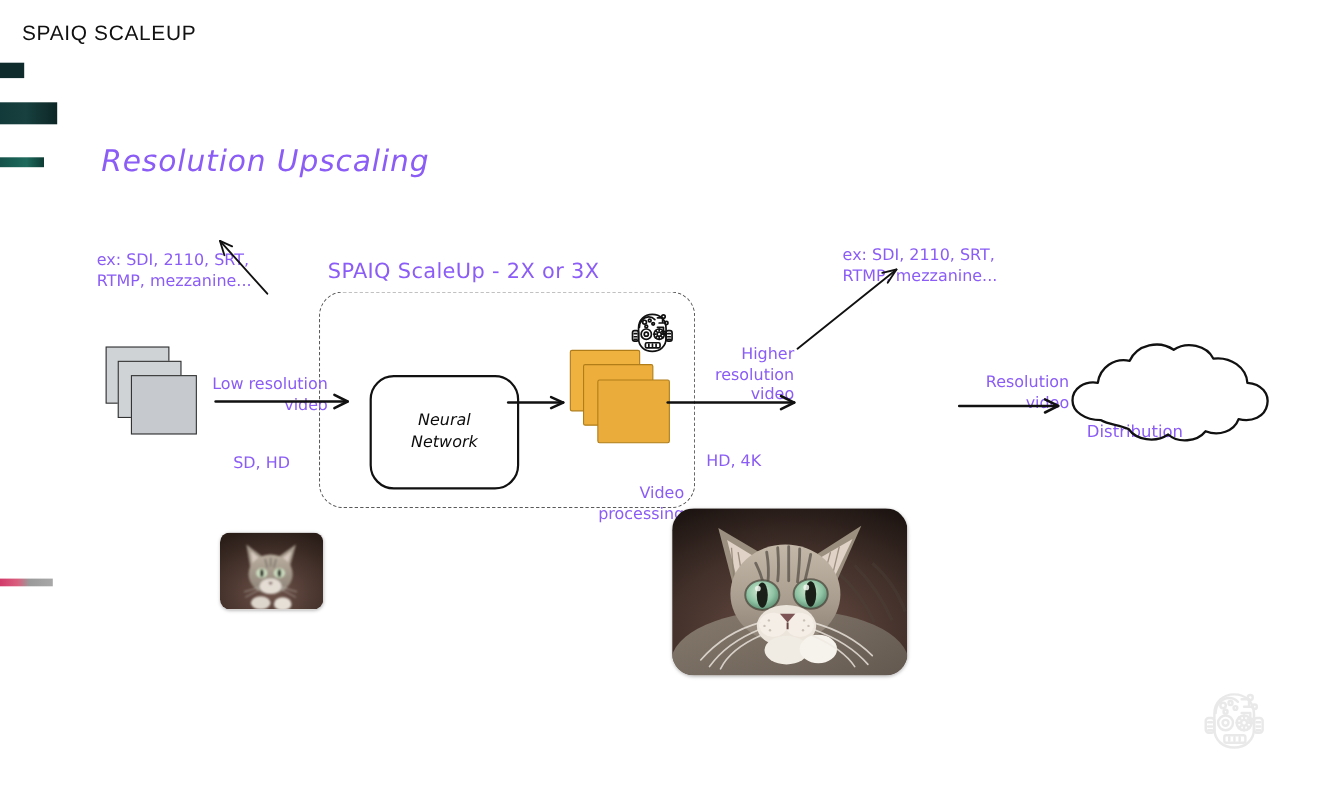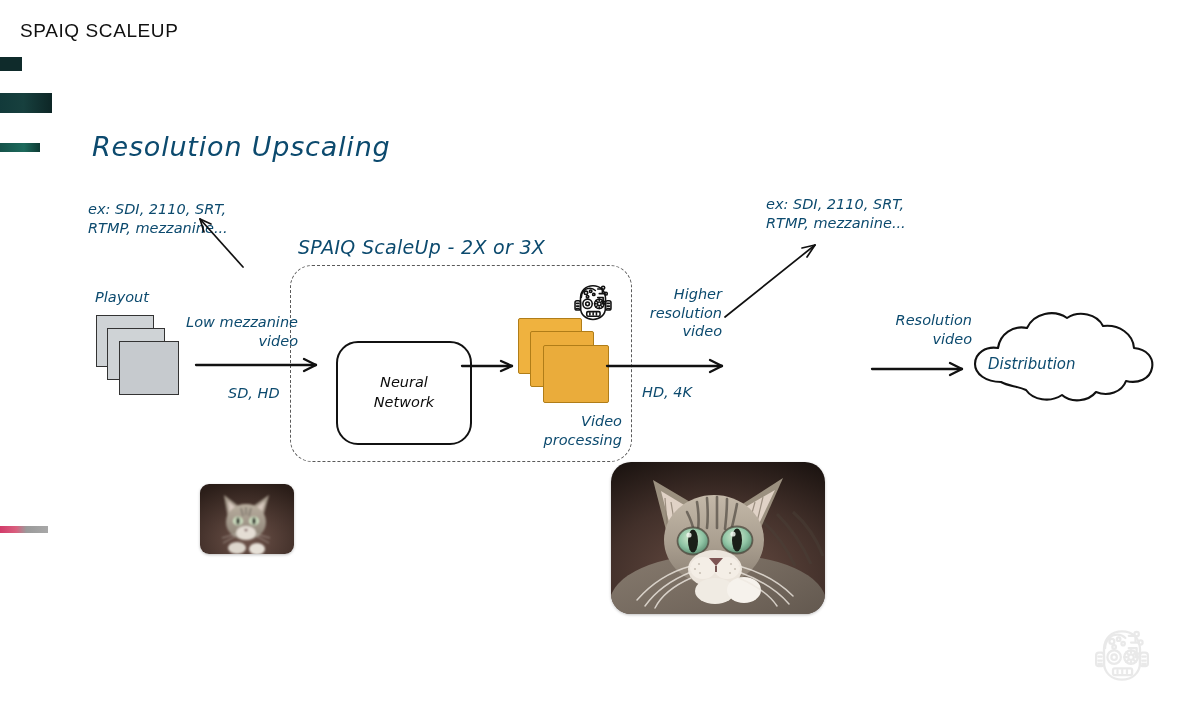"Resolution Upscaling" .hand { color: #0c4a6e -> #8b5cf6 }
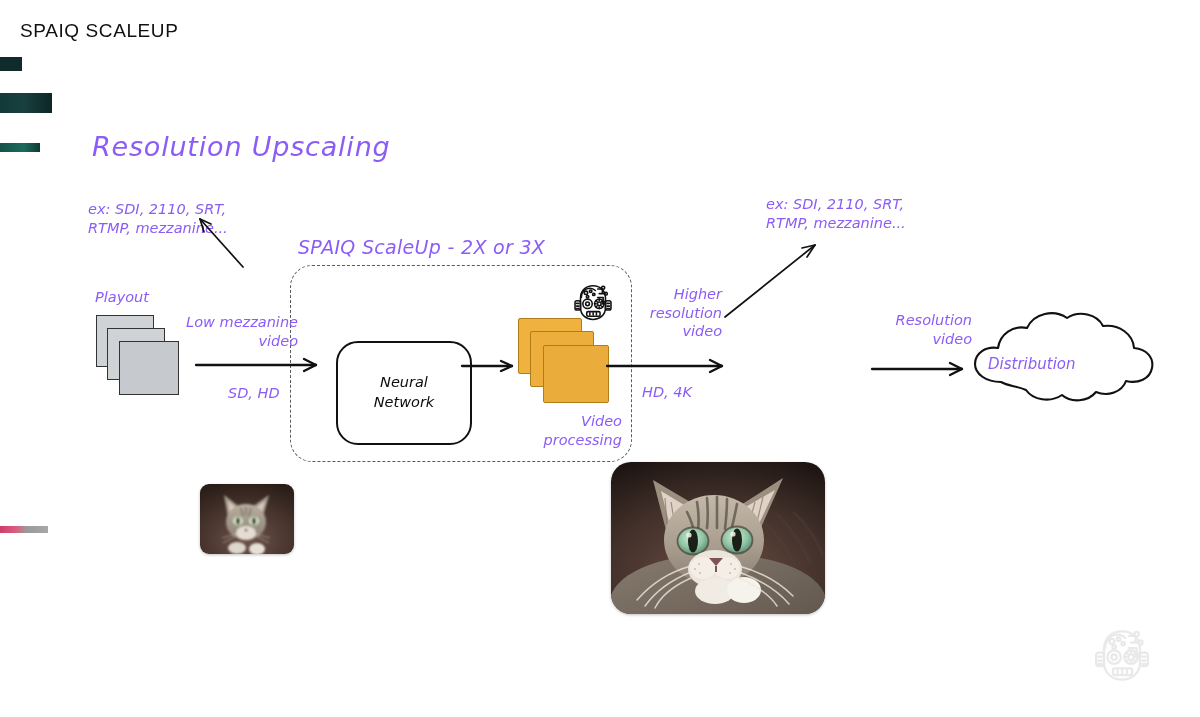"ex: SDI, 2110, SRT," .ann { font-style: italic -> none; margin-top: none -> 28px }
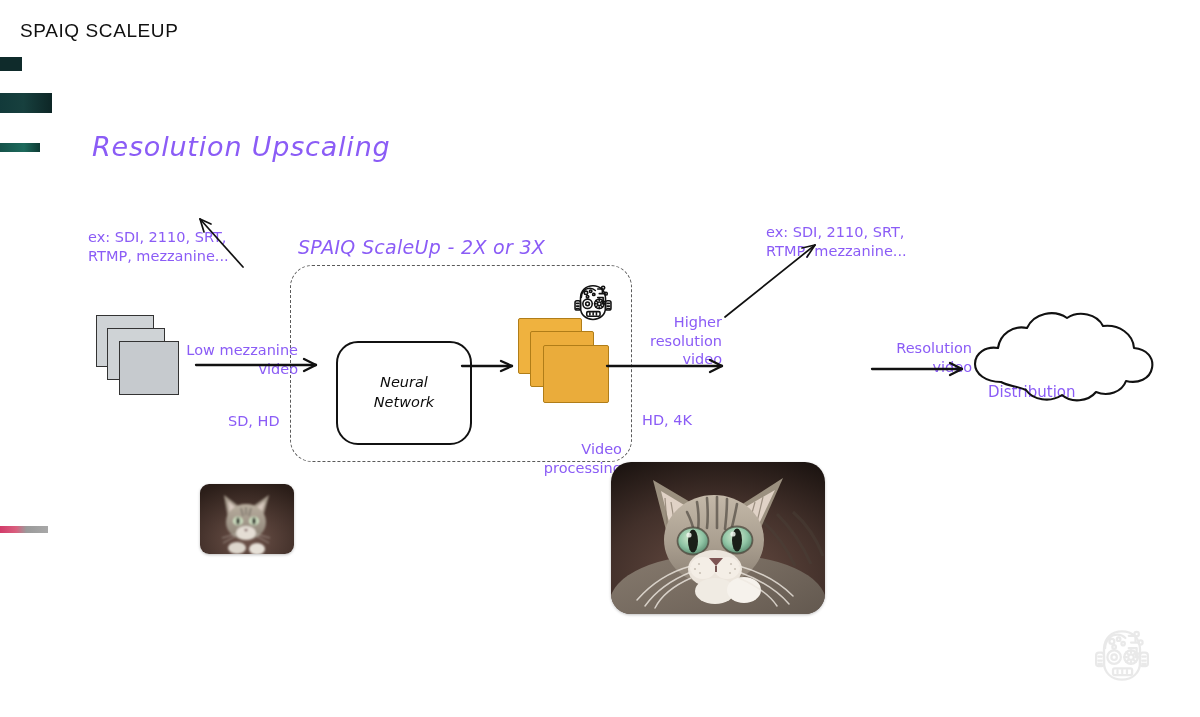"SPAIQ ScaleUp - 2X or" .box-title { font-style: italic -> none }
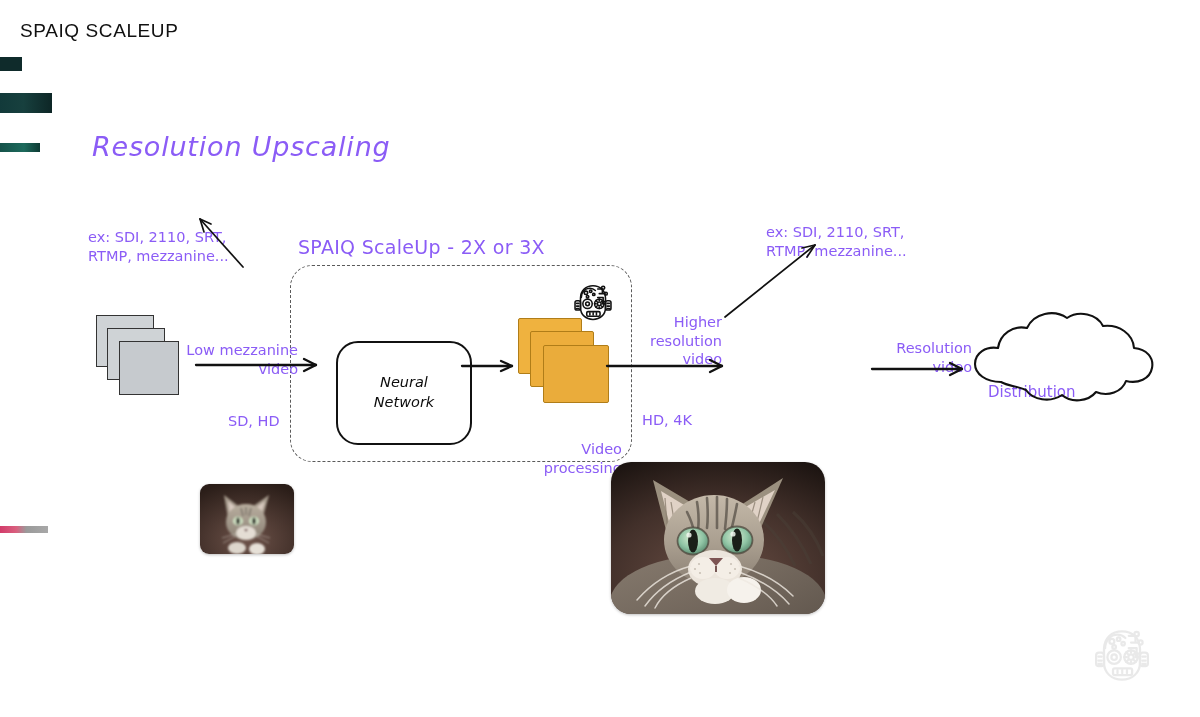"Low mezzanine" div.hand { text: mezzanine -> resolution }
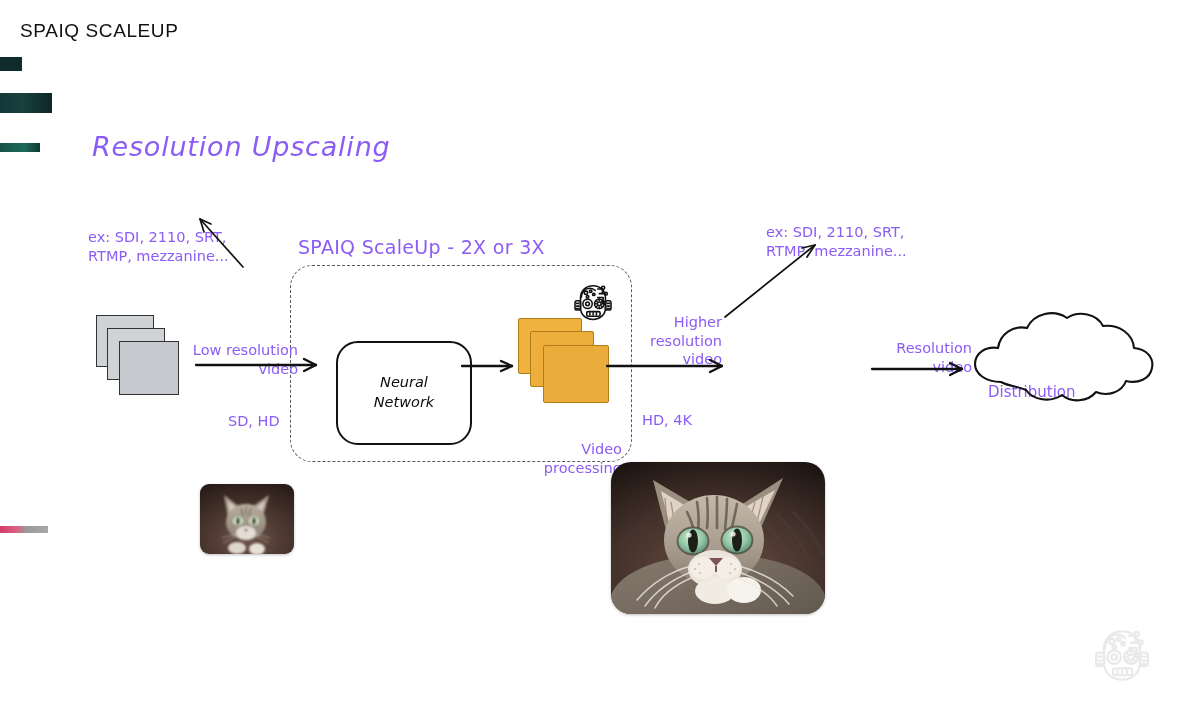"SD, HD" div.hand { left: 228px -> 212px }
